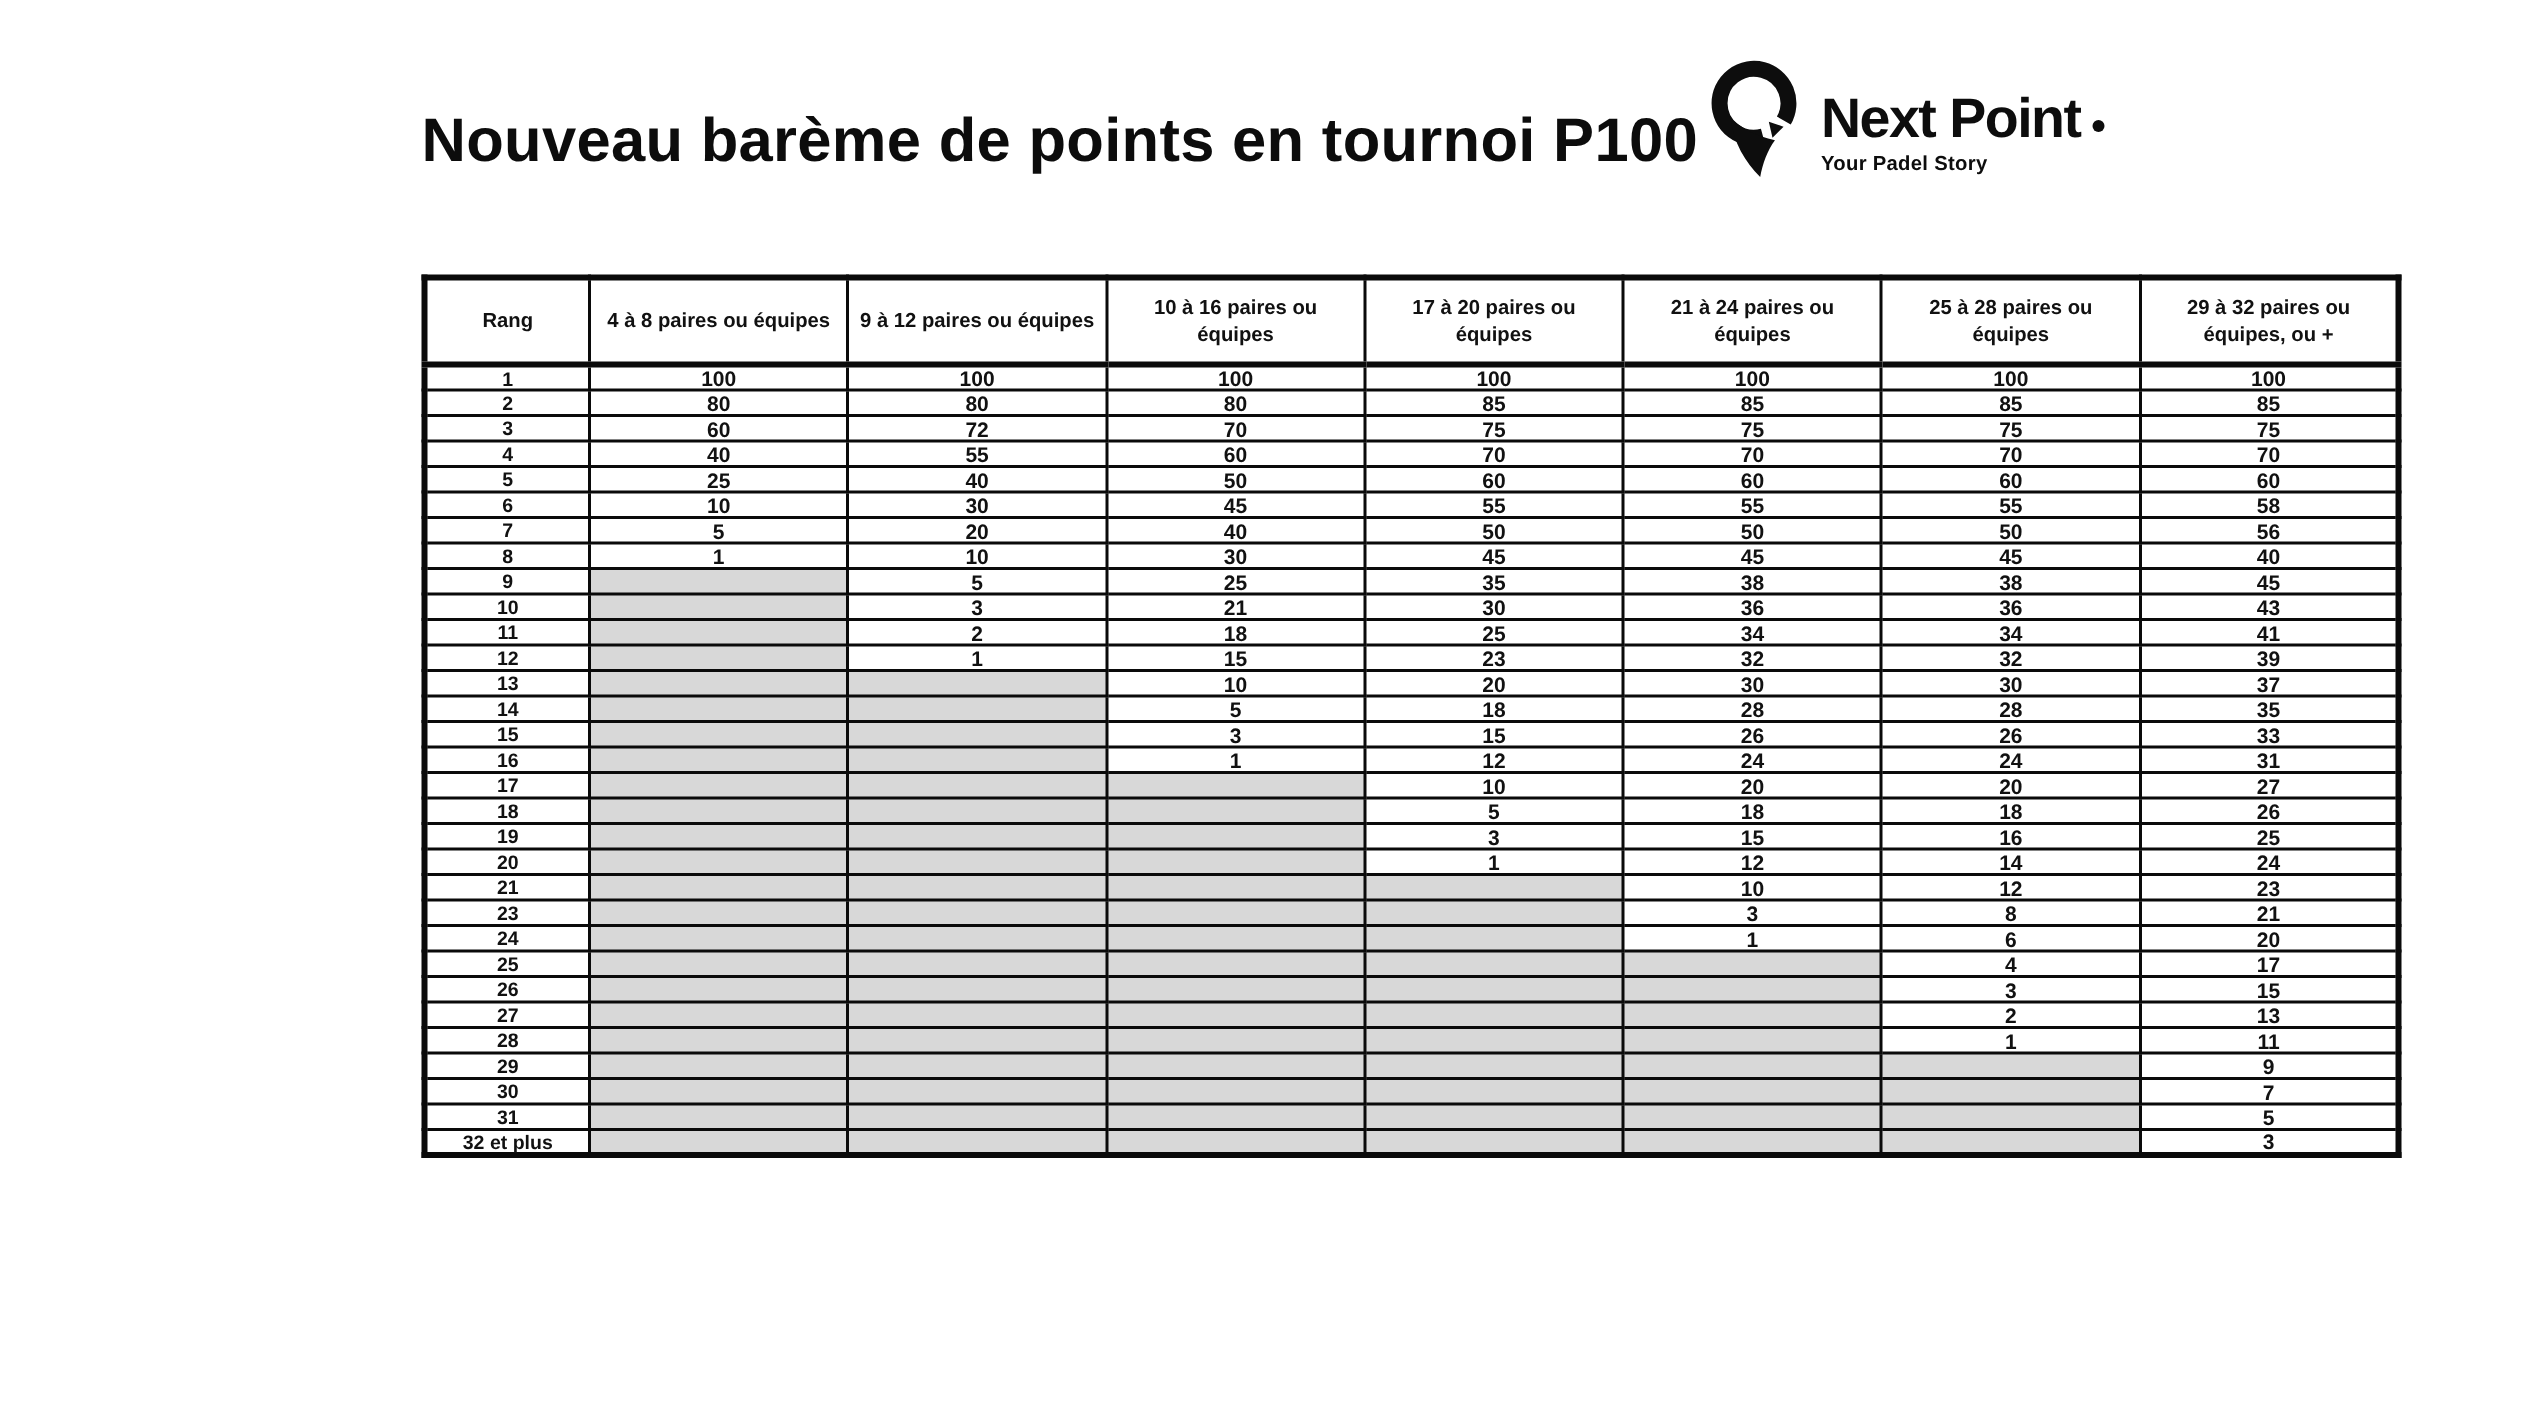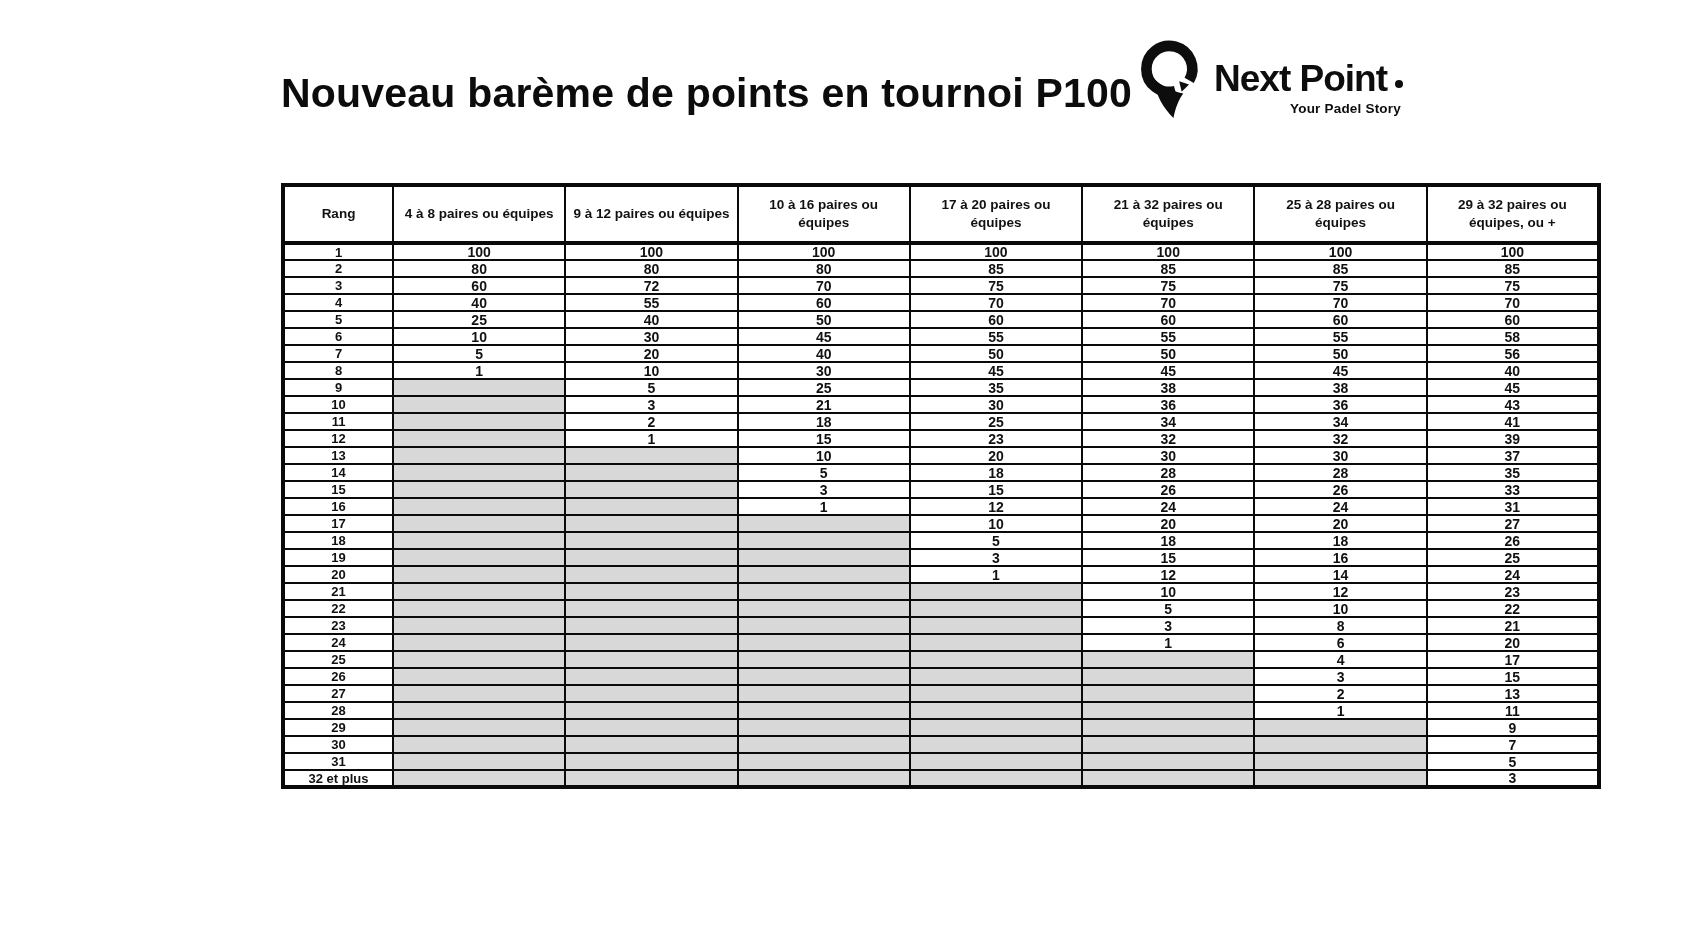"Your Padel Story" .tagline { text-align: right -> none }
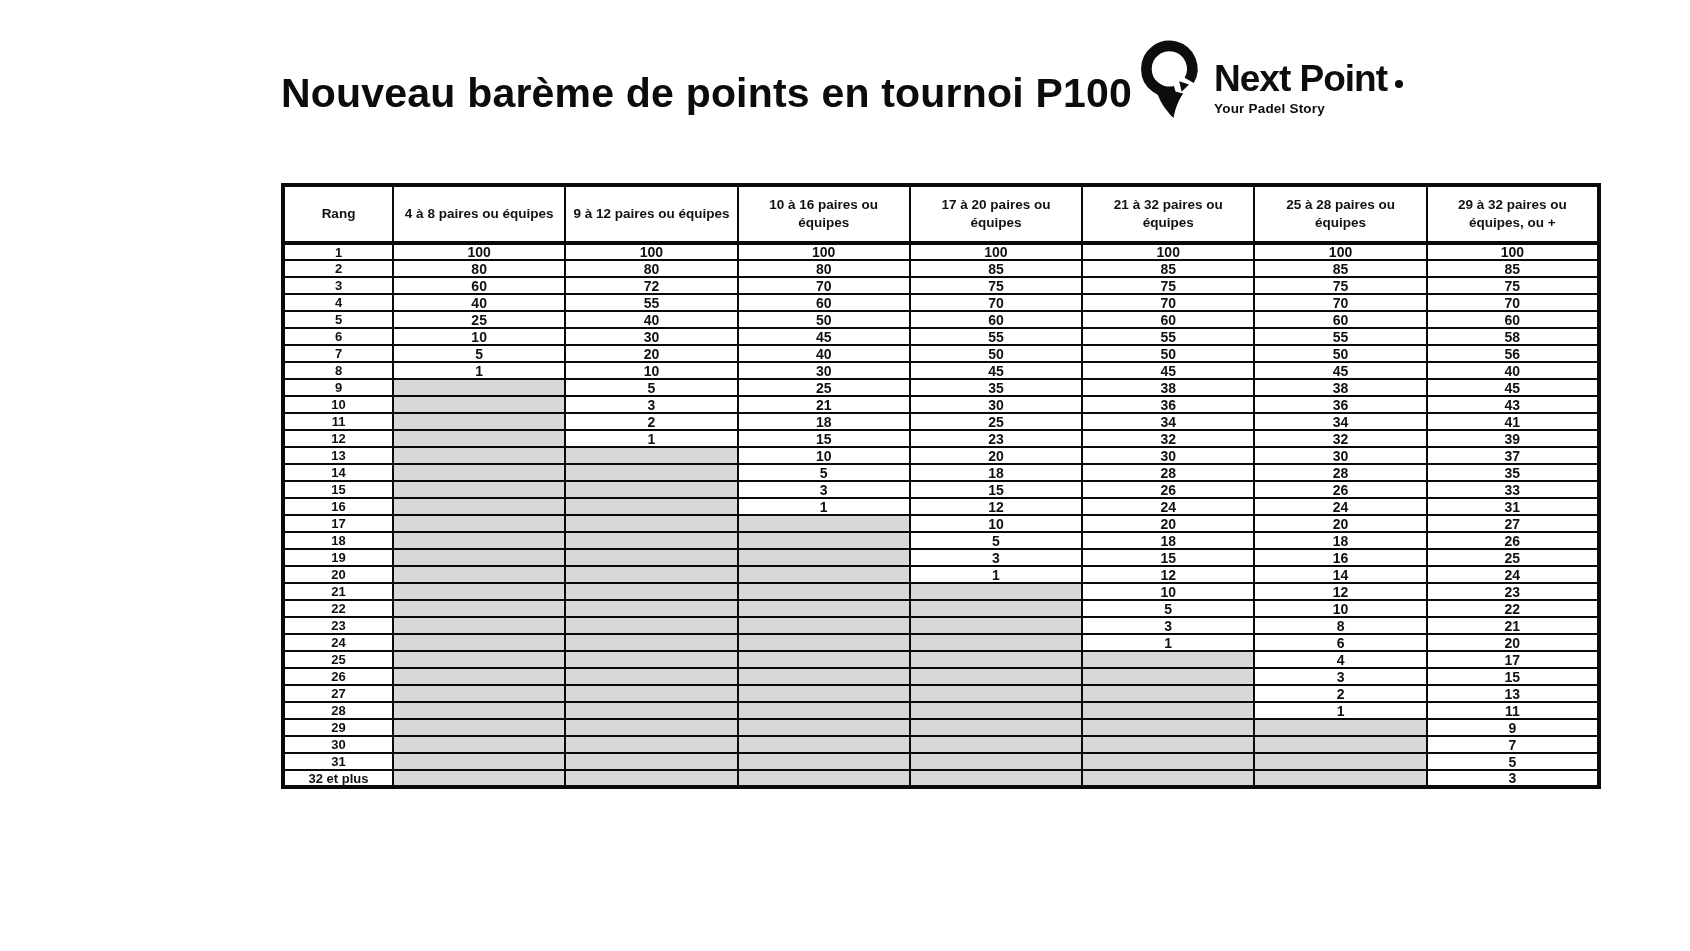"21 à 32 paires ou" th { text: 32 -> 24 }
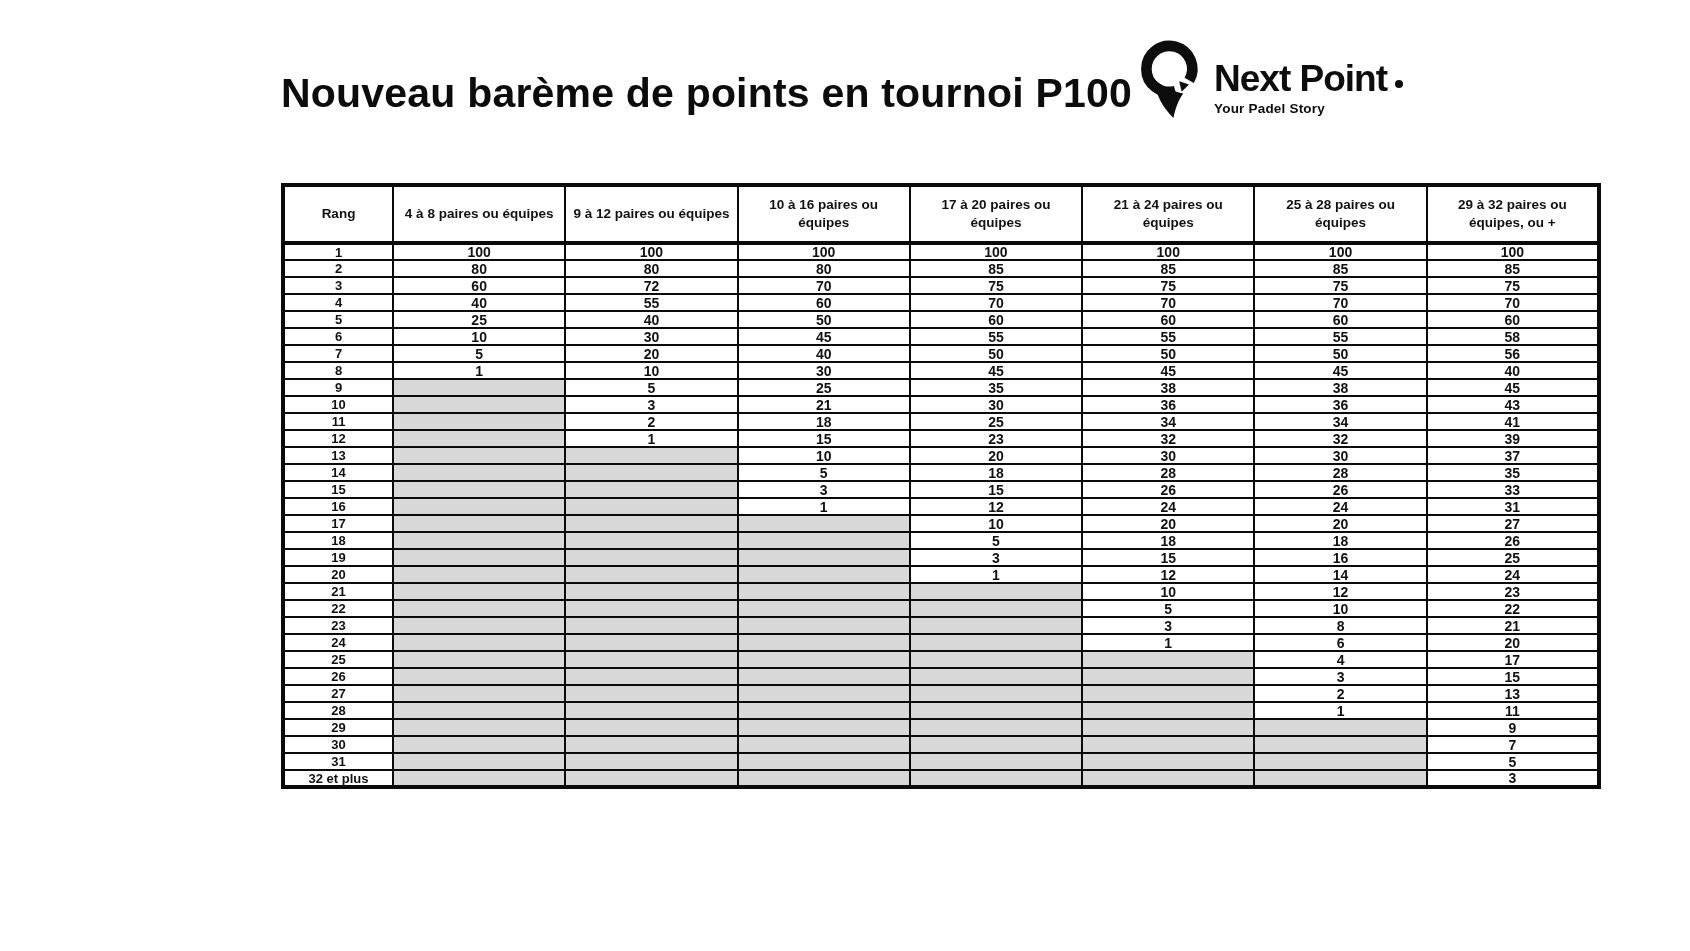"22" tr { html: <tr> <td>22</td> <td></td> <td></td> <td></td> <td></td> <td>5</td> <td>10</td> <td>22</td> </tr> -> none }
